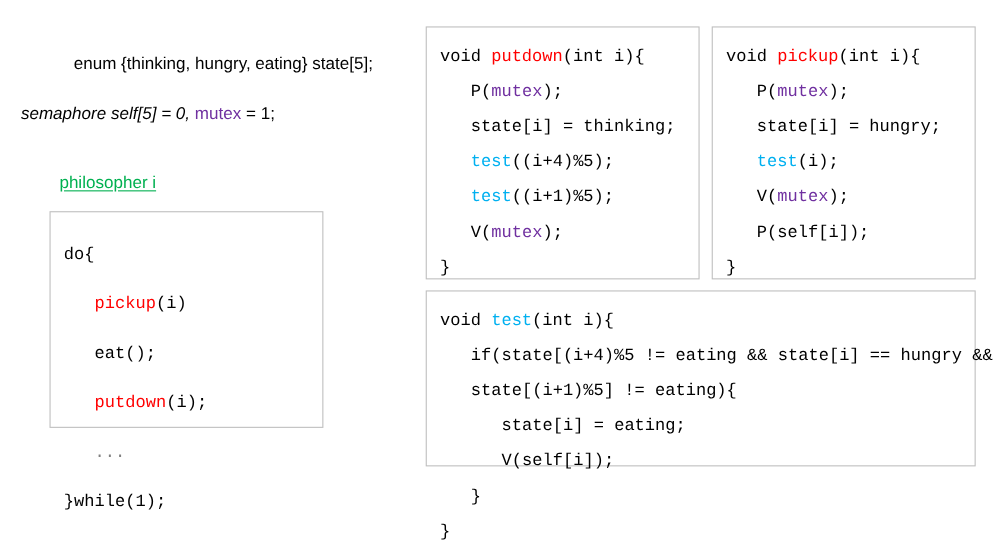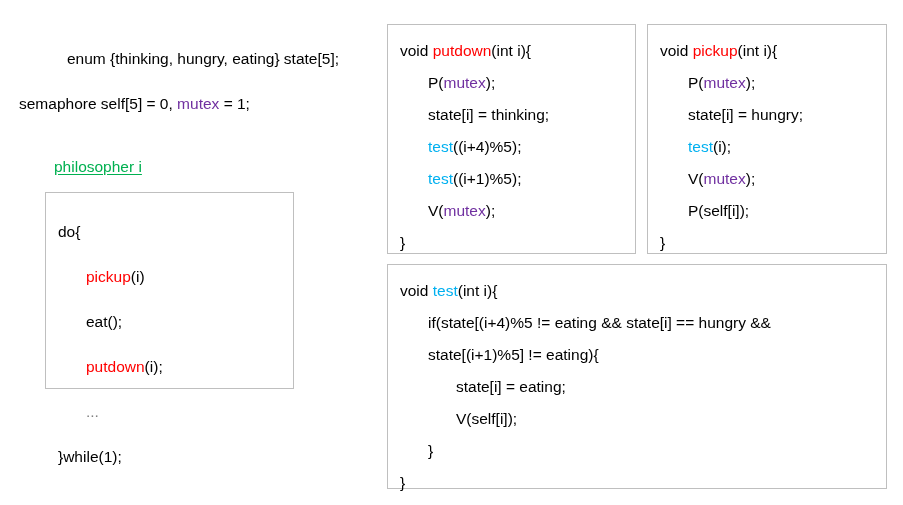"void putdown(int i){" .code { font-family: Liberation Sans, sans-serif -> Liberation Mono, monospace }
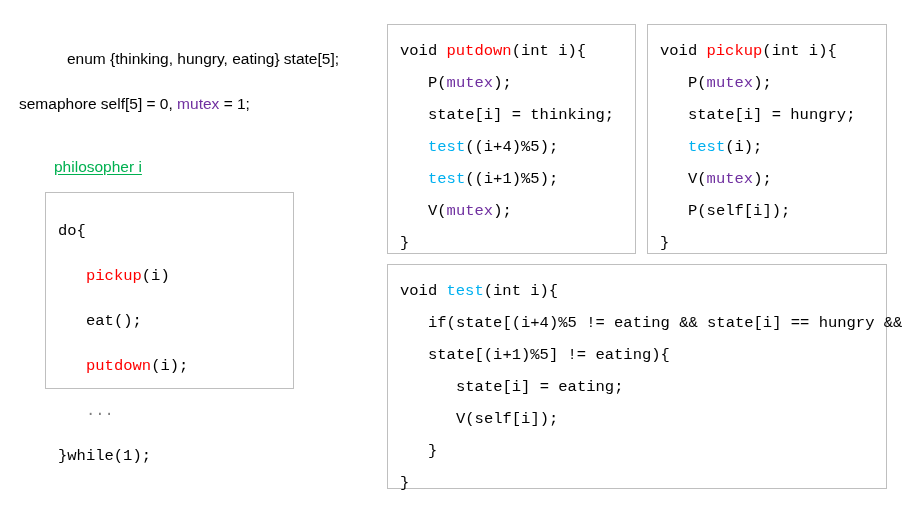"semaphore self[5] = 0," span { font-style: none -> italic }
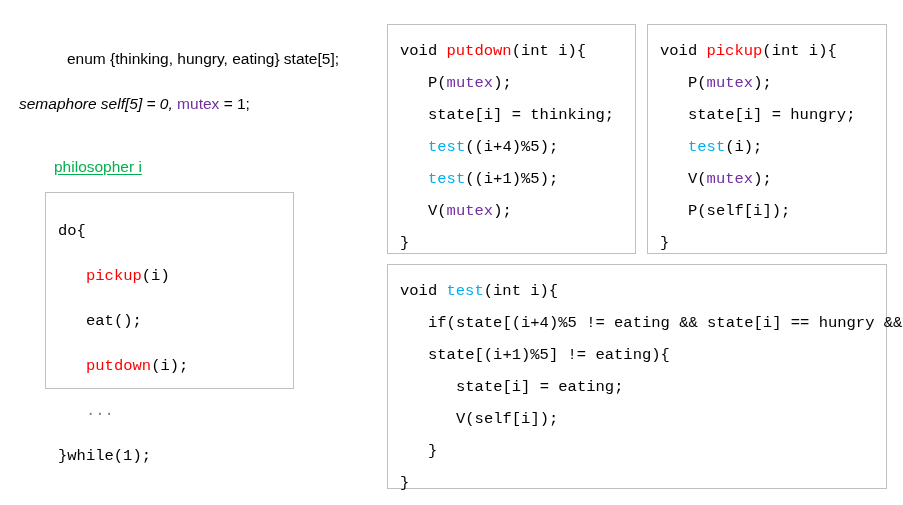"void test(int i){" .box-test { height: 225px -> 160px }
